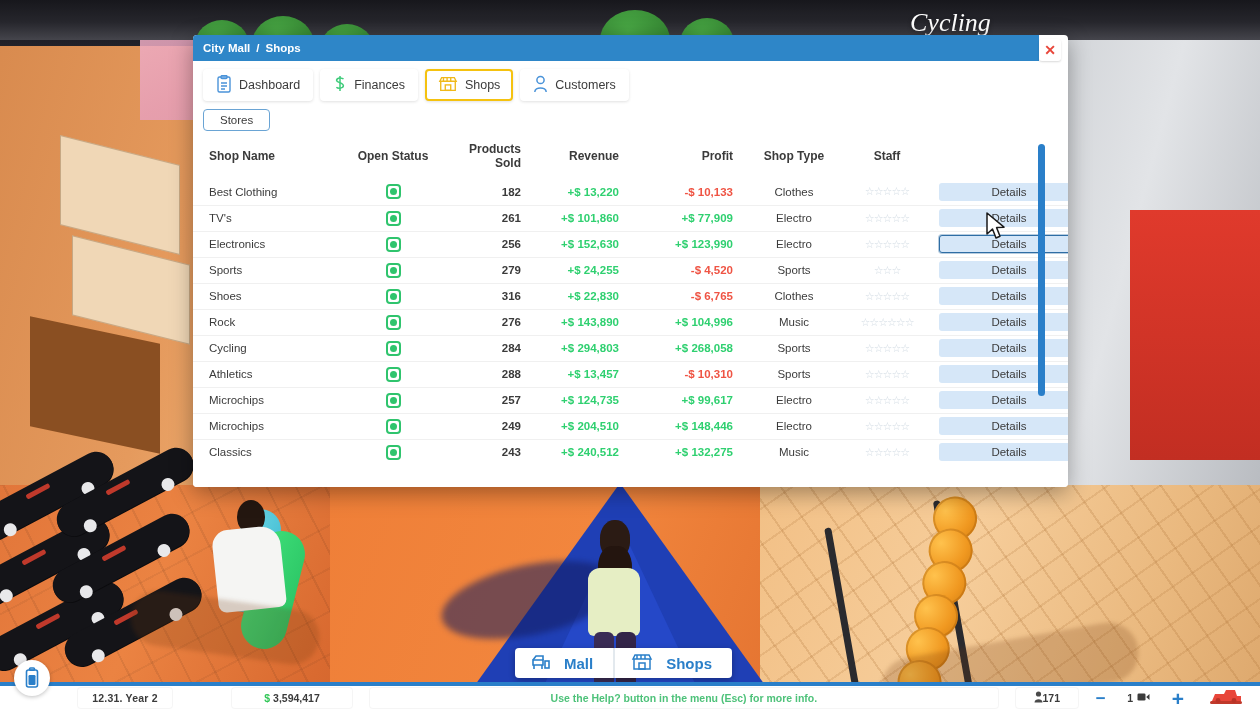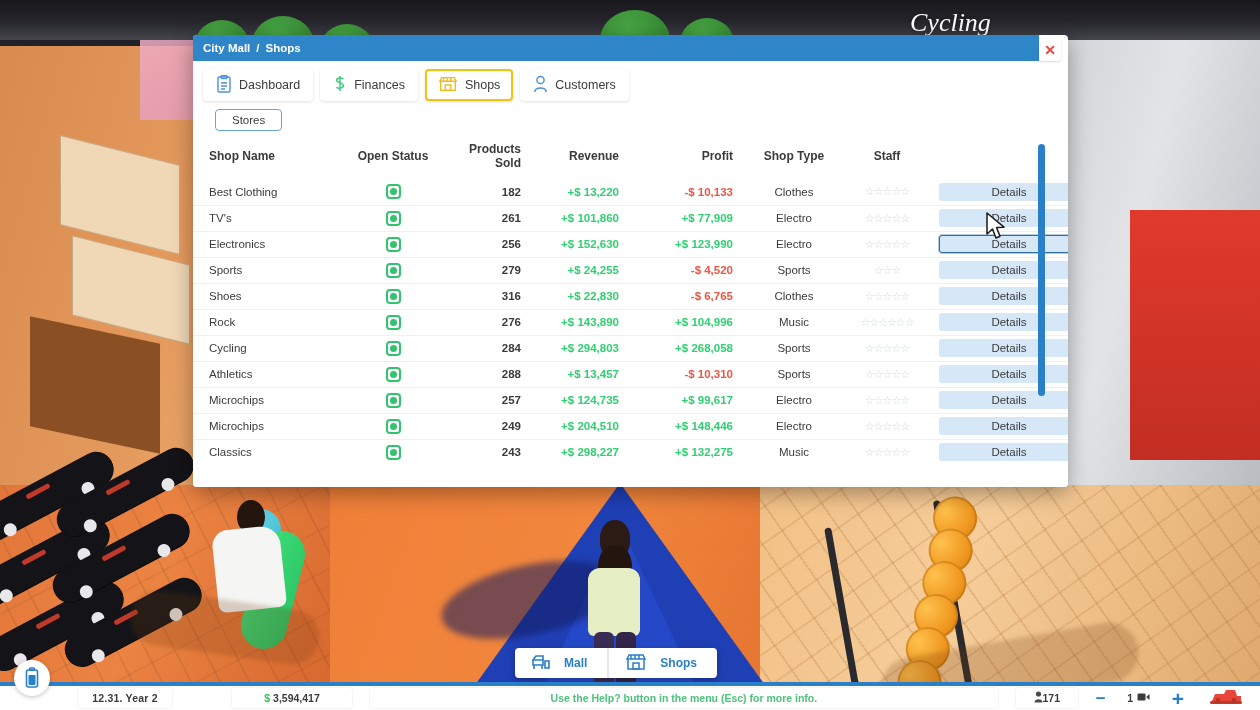"Stores" #subtabs { margin-left: 12px -> none }
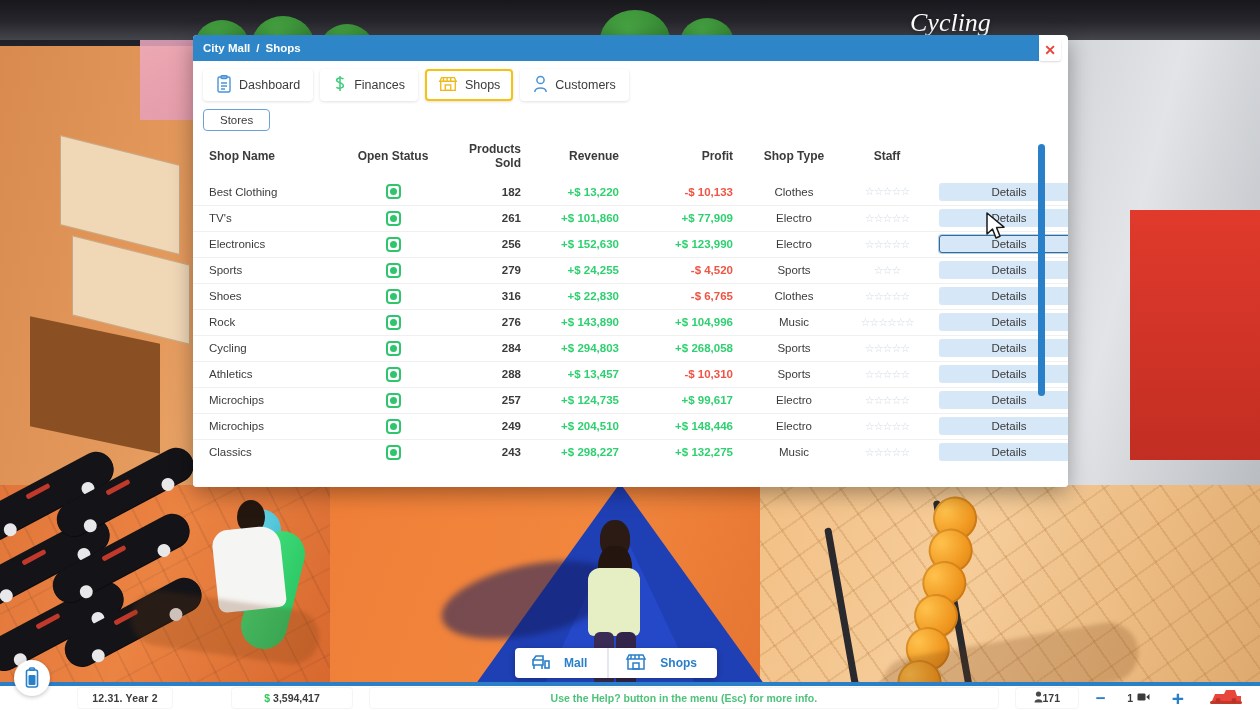"+$ 298,227" td.c-rev { text: 298,227 -> 240,512 }
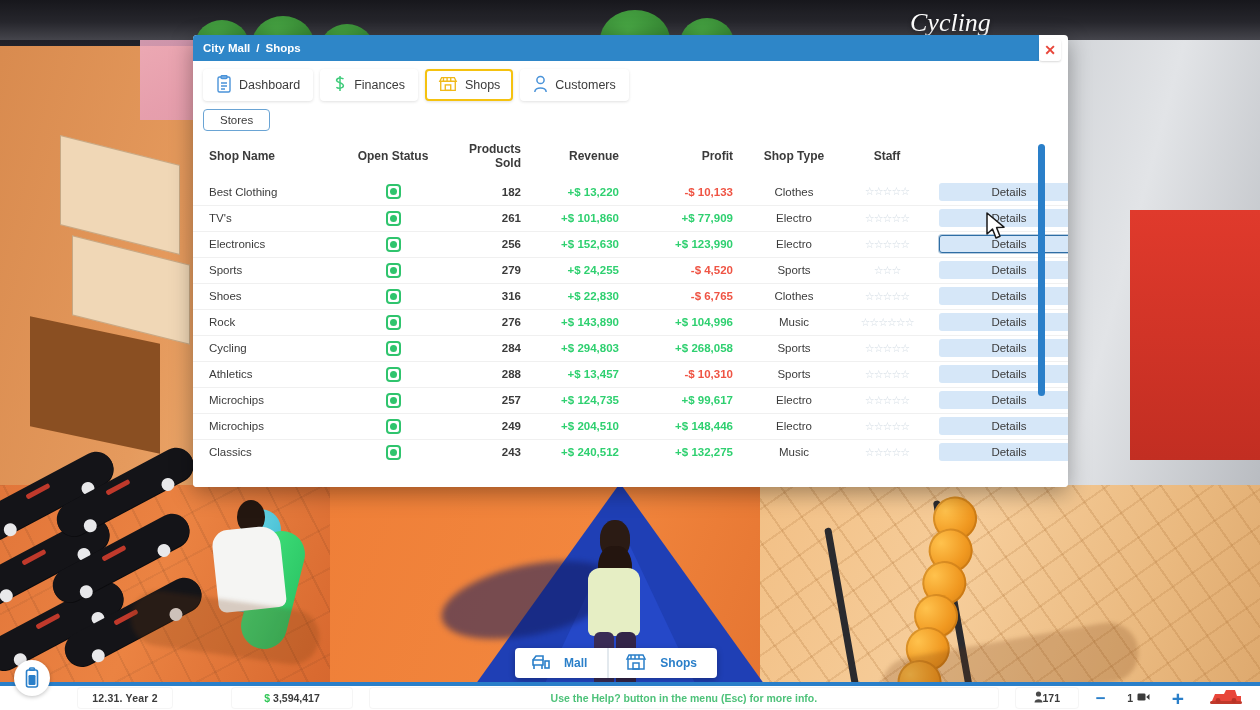"Mall" #mode-switch .mode { font-size: 12px -> 15px }
